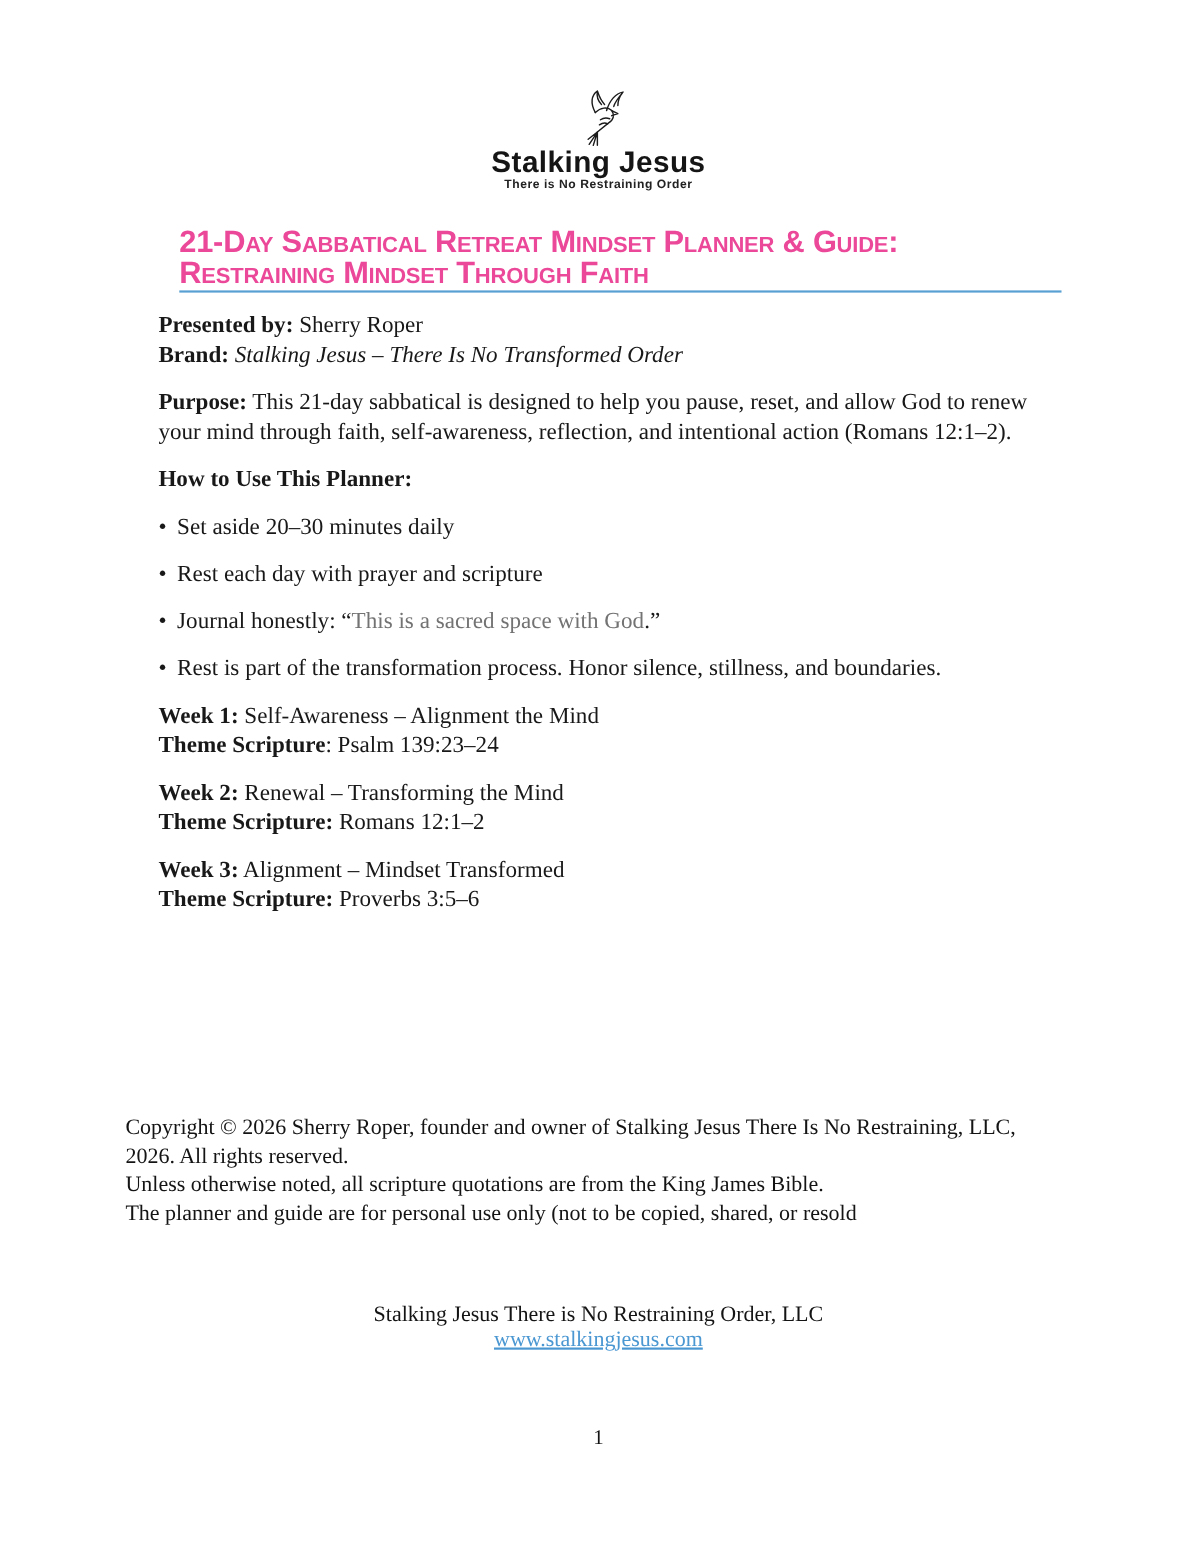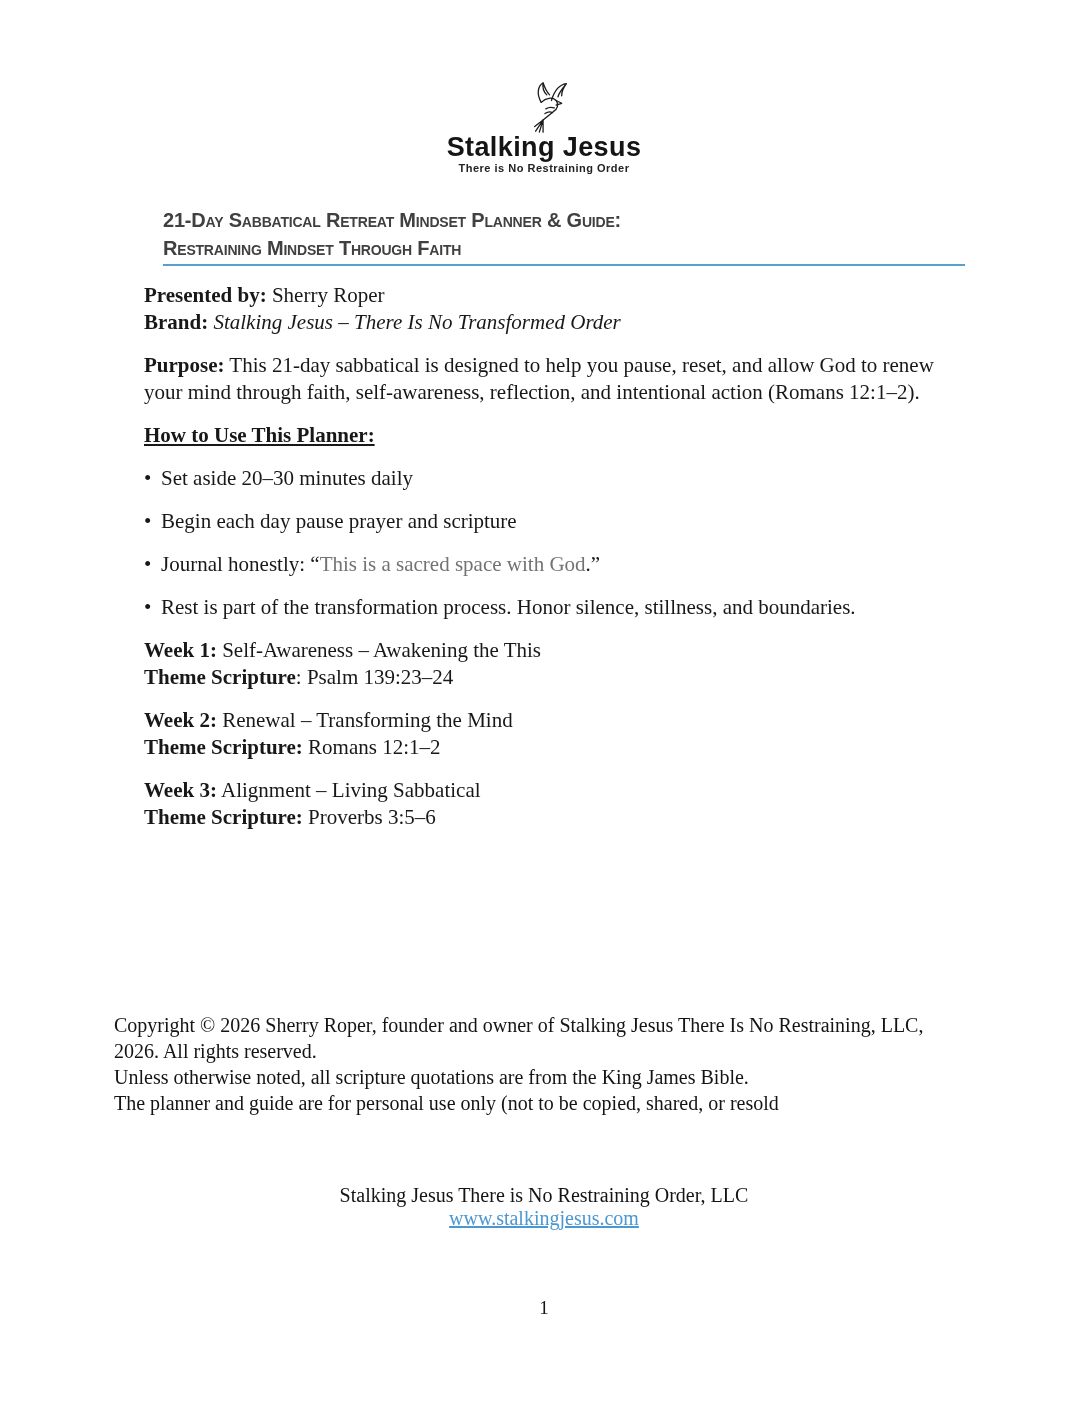"21-Day Sabbatical Retreat Mindset" .title-block h1 { color: #404040 -> #ec4899; font-size: 20px -> 28px }
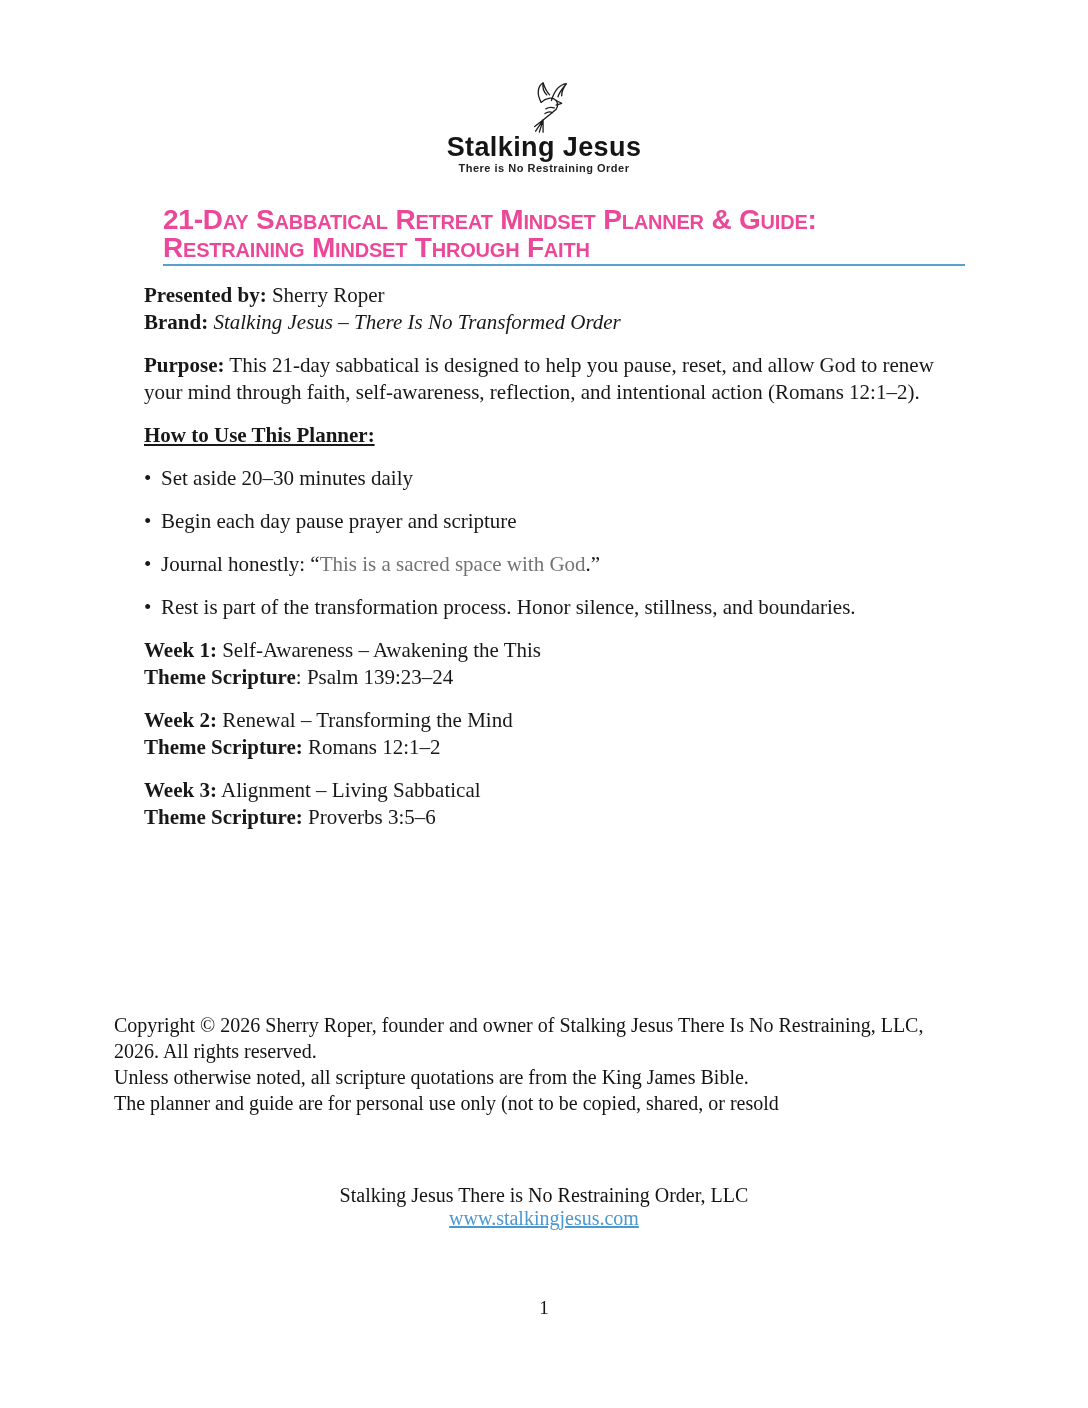"How to Use This Planner:" .howto-heading { text-decoration: underline -> none }
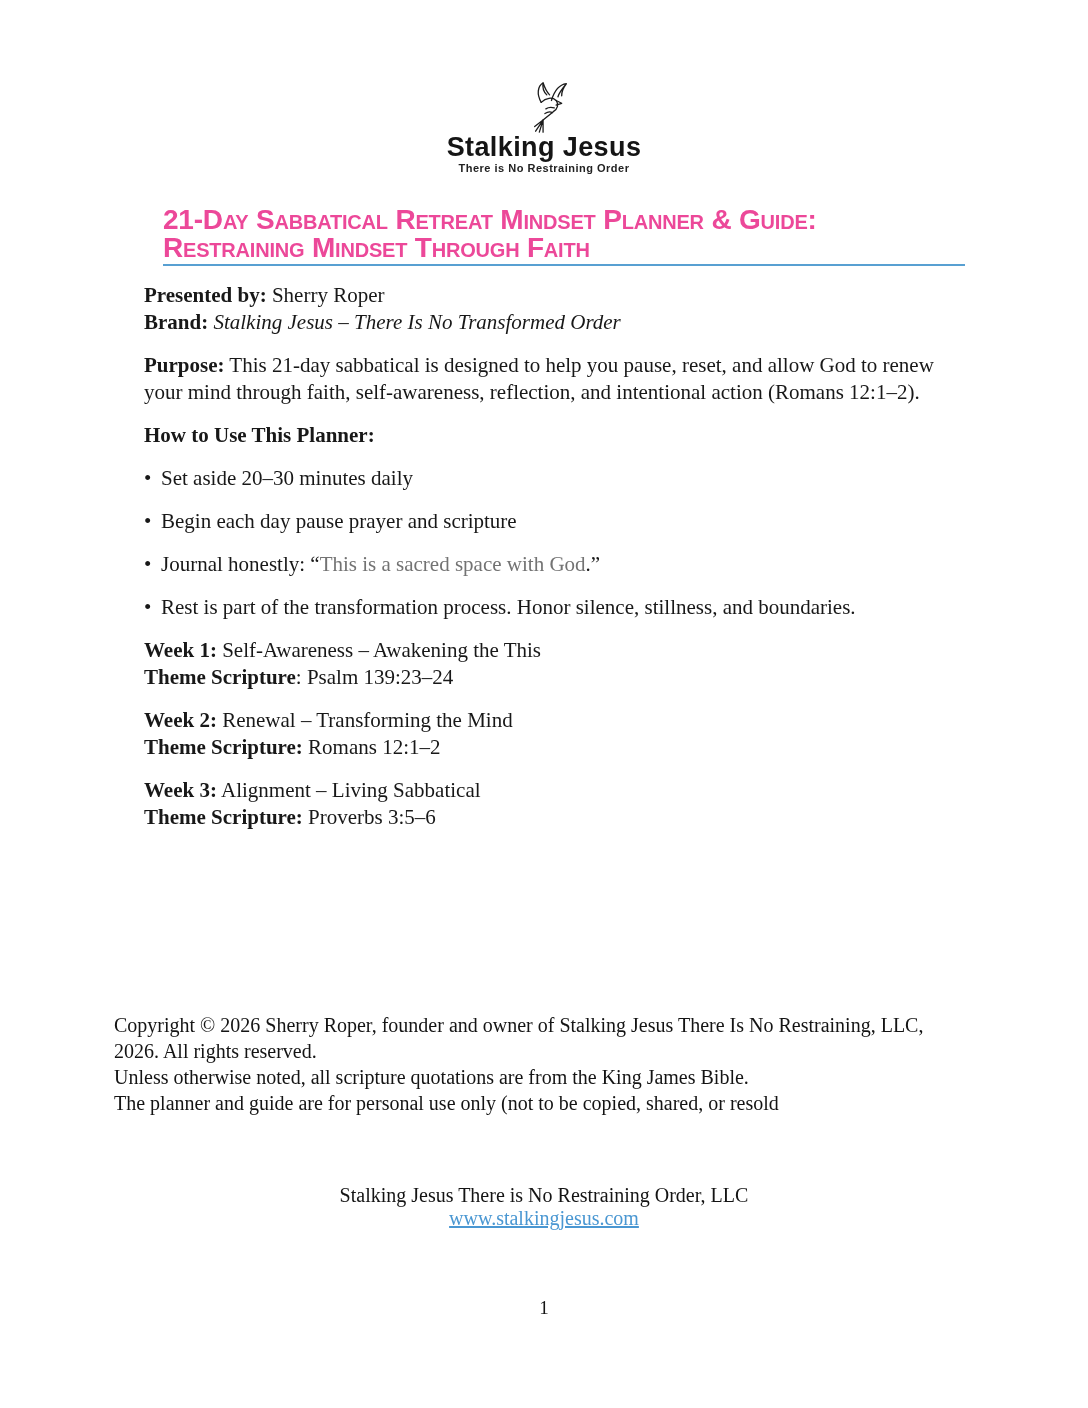"Begin each day pause prayer" span { text: Begin each day pause -> Rest each day with }
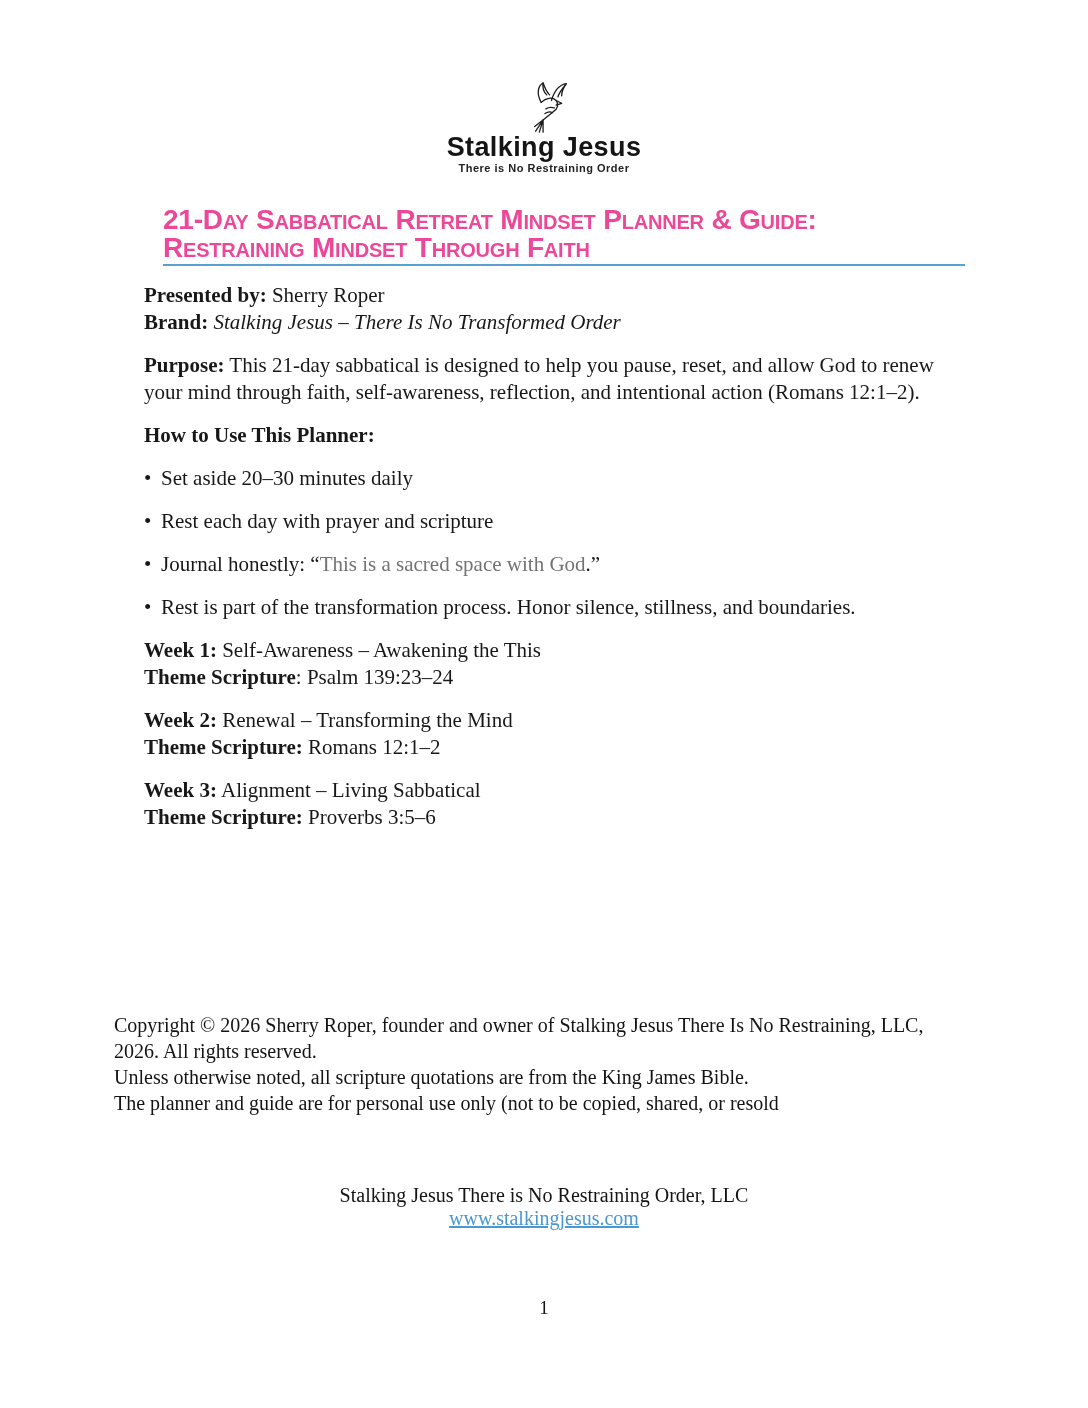"Self-Awareness – Awakening the This" span { text: Awakening the This -> Alignment the Mind }
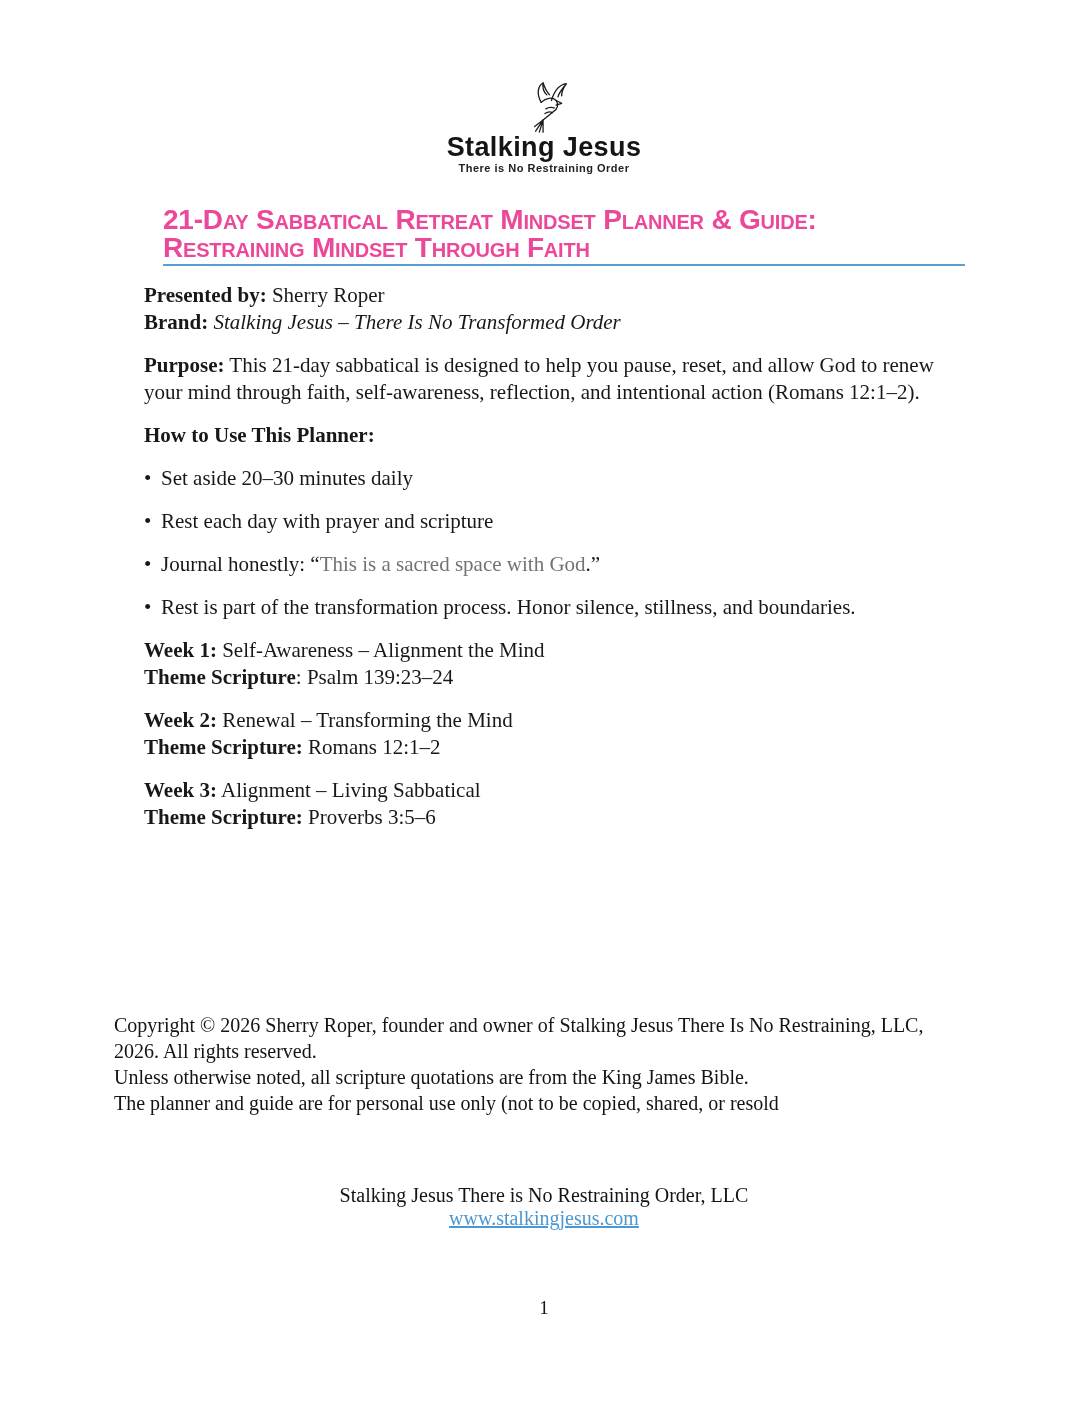"Alignment – Living Sabbatical" span { text: Living Sabbatical -> Mindset Transformed }
